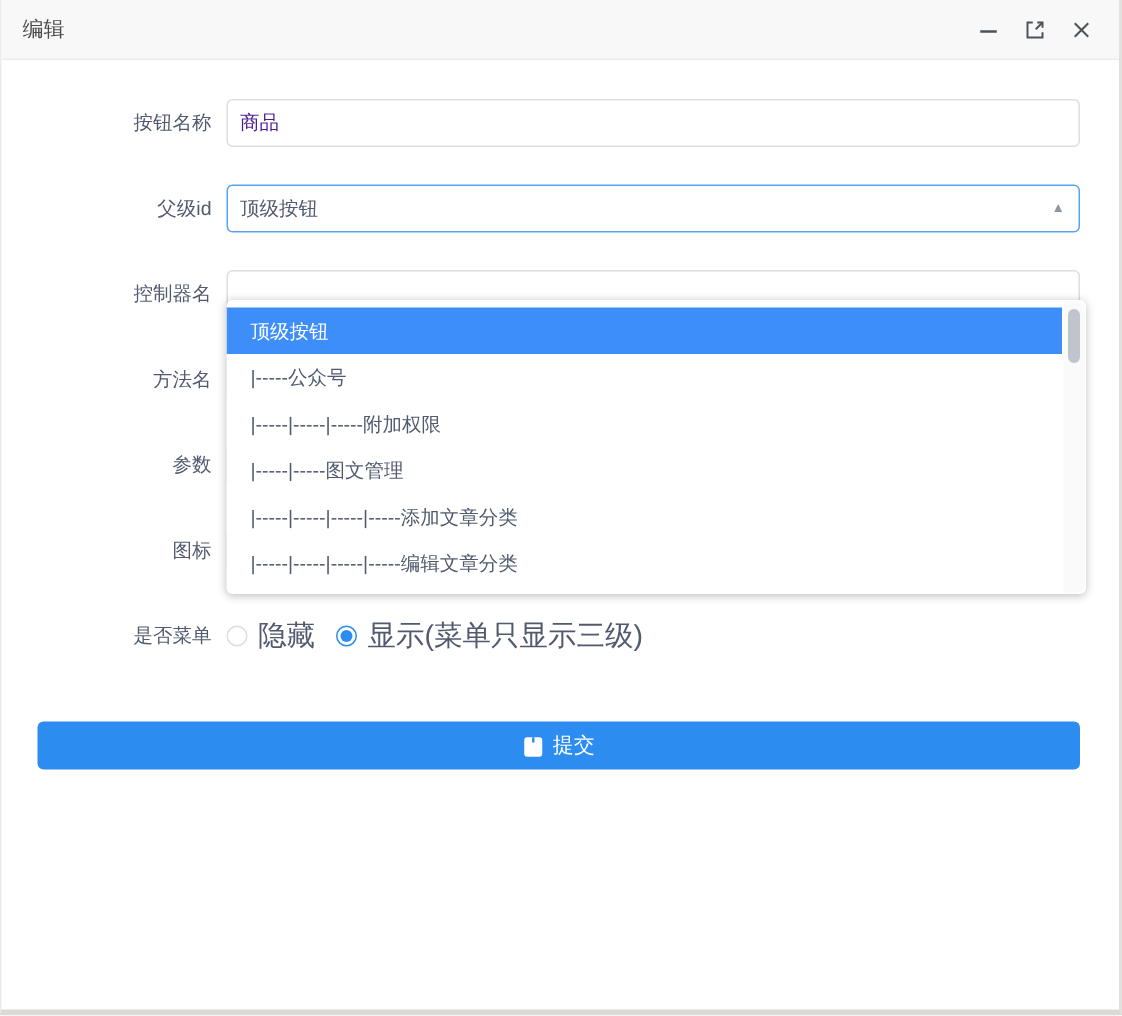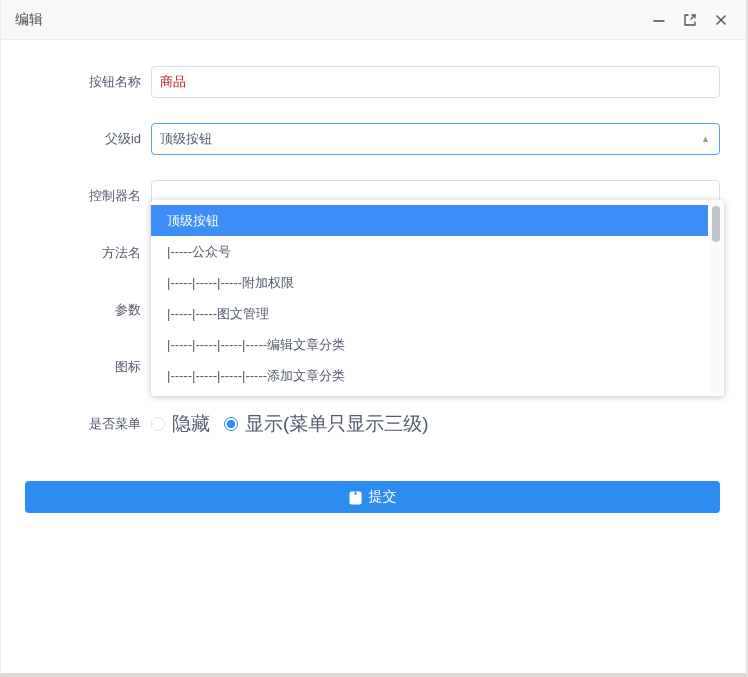"商品" .input { color: #b91c1c -> #4c1d95 }
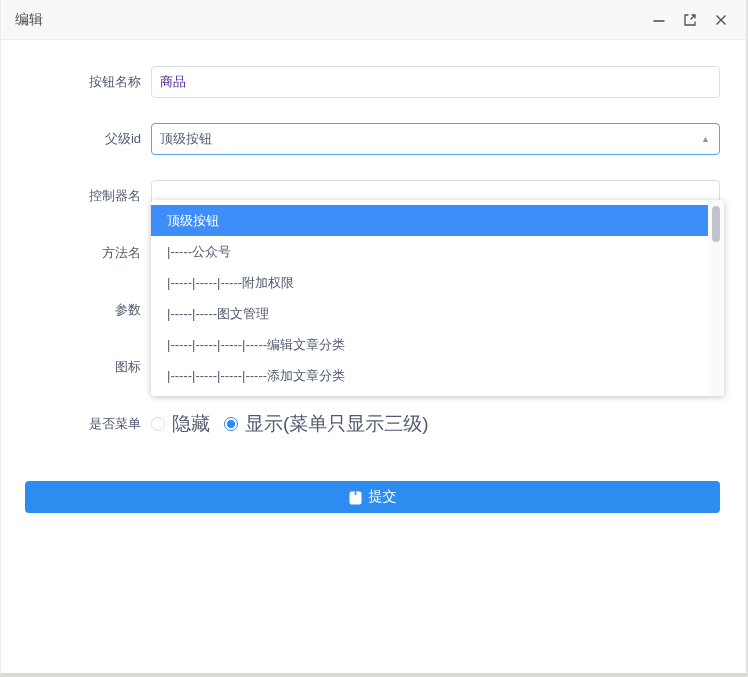"|-----|-----|-----|-----编辑文章分类" div.dd-item { order: before "|-----|-----|-----|-----添加文章分类" -> after "|-----|-----|-----|-----添加文章分类" }
